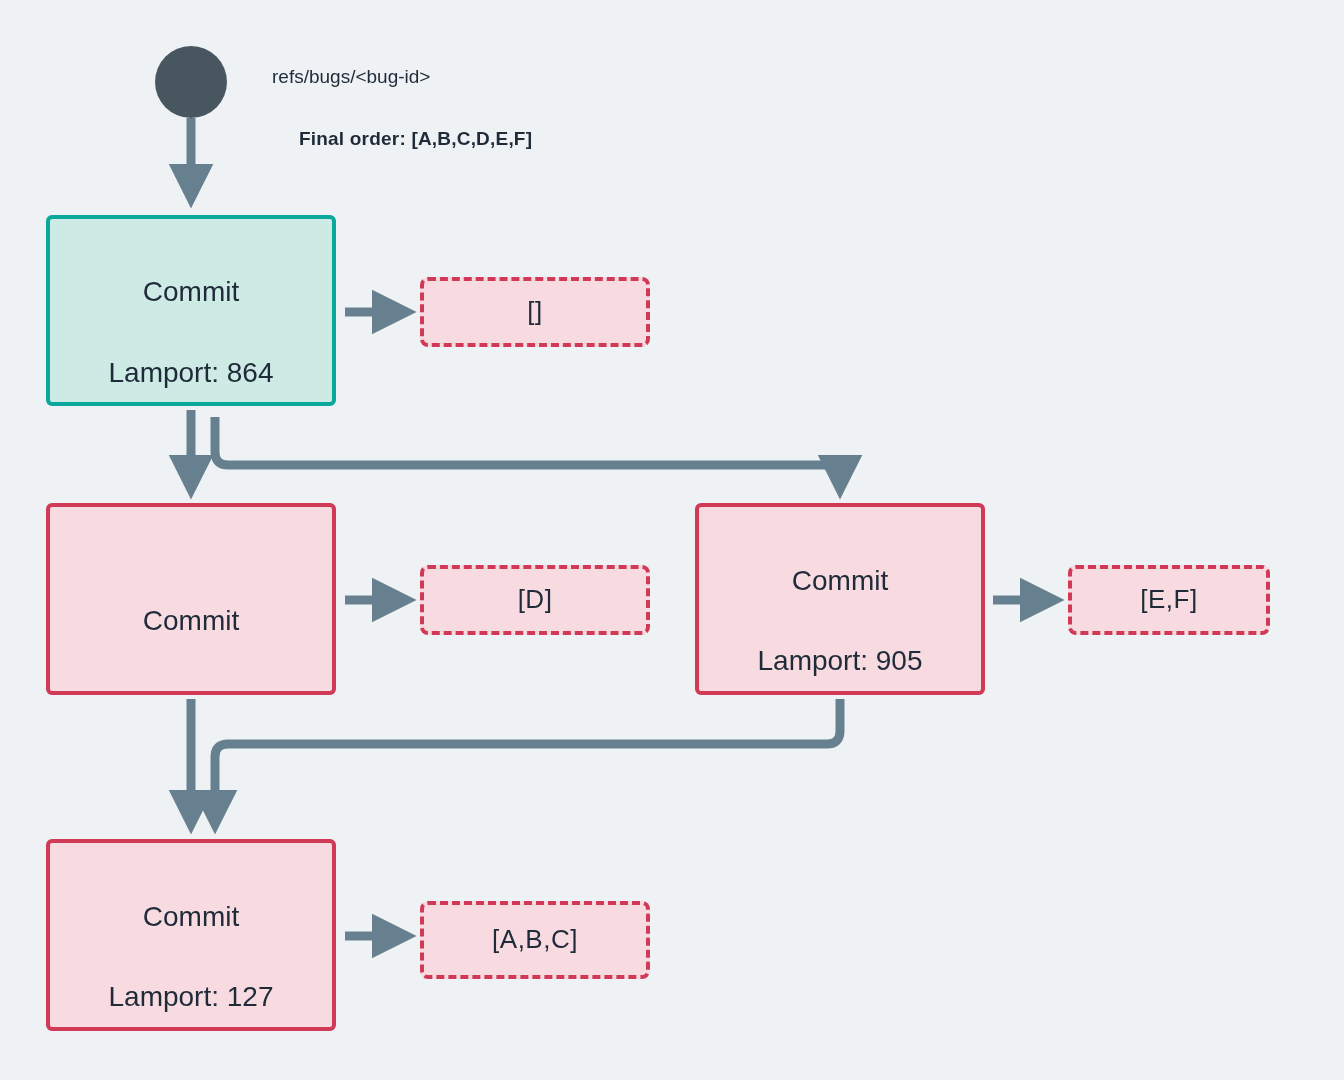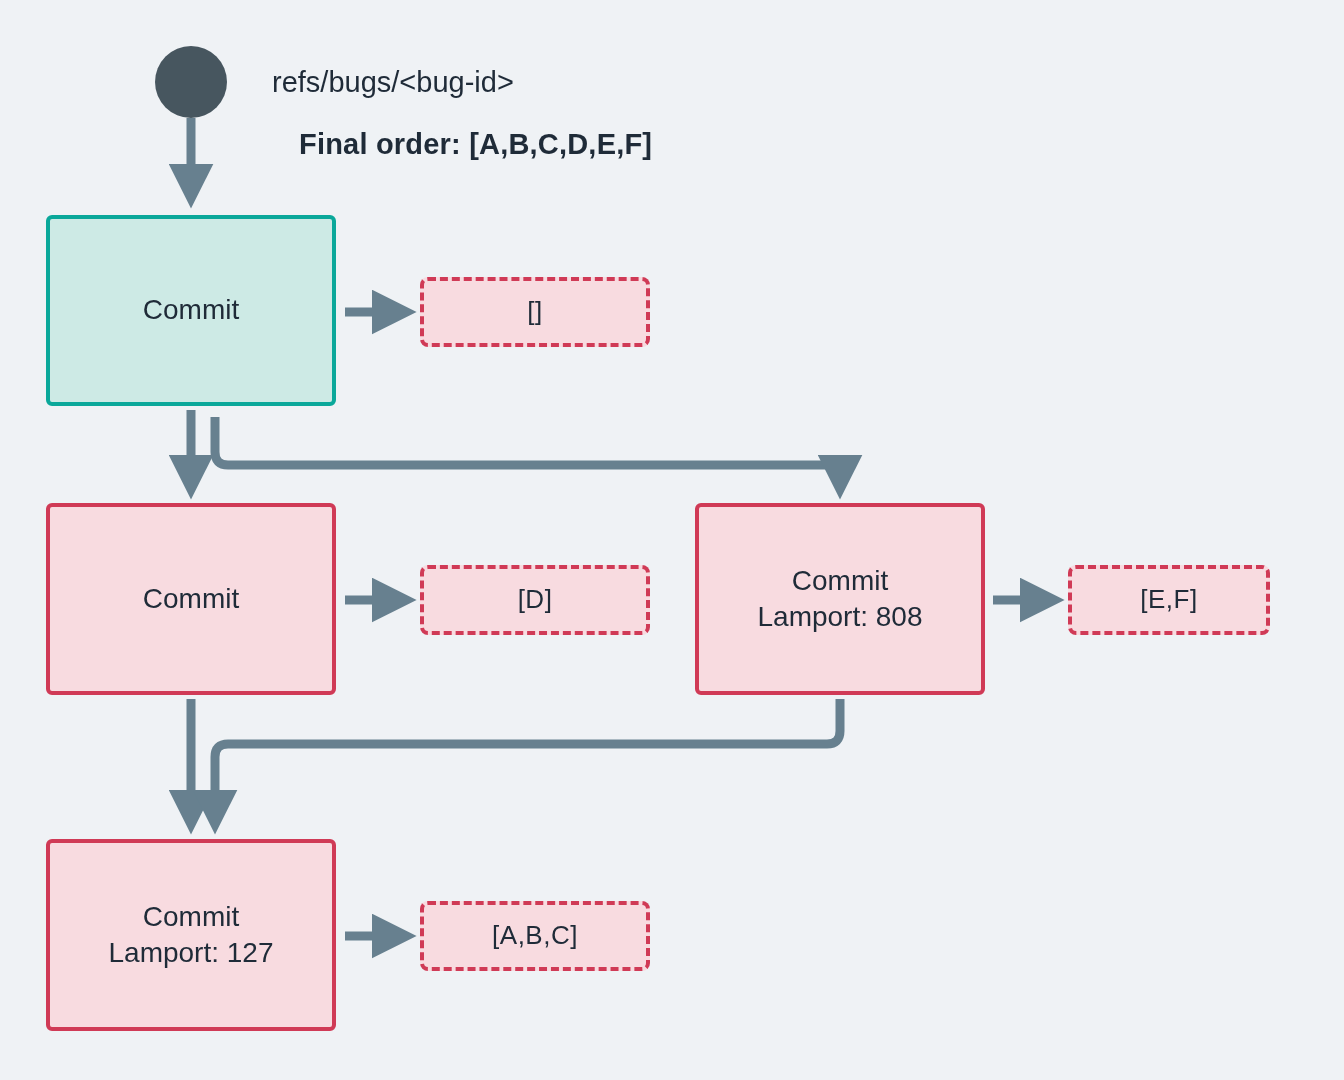"refs/bugs/<bug-id>" .ref-label { font-size: 29px -> 19px }
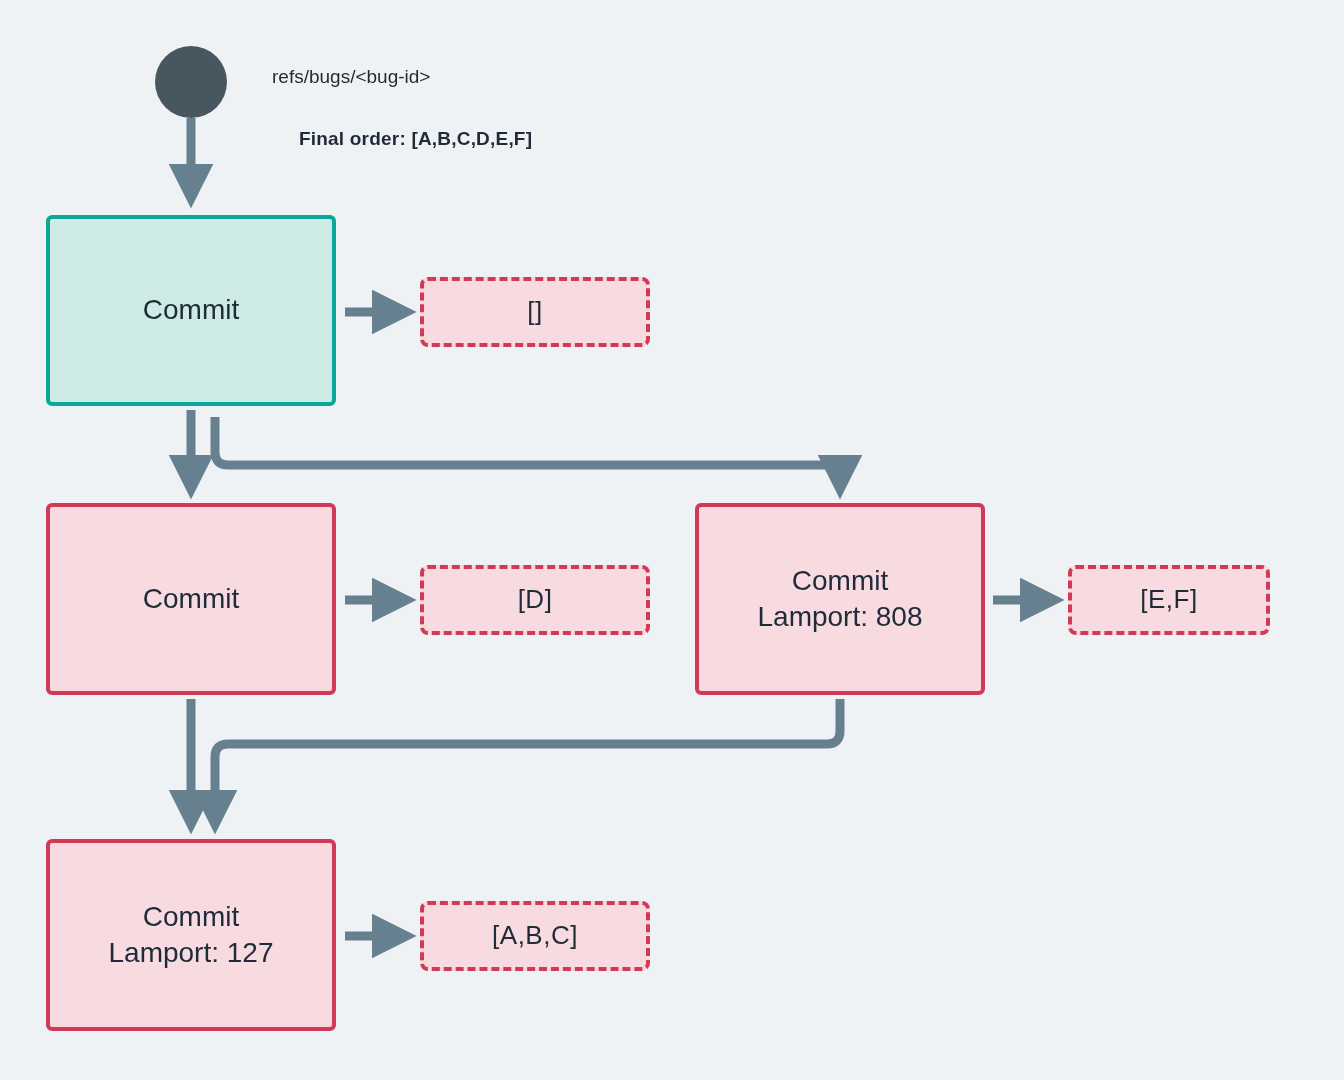"Commit" .commit-line { margin-top: none -> 44px }
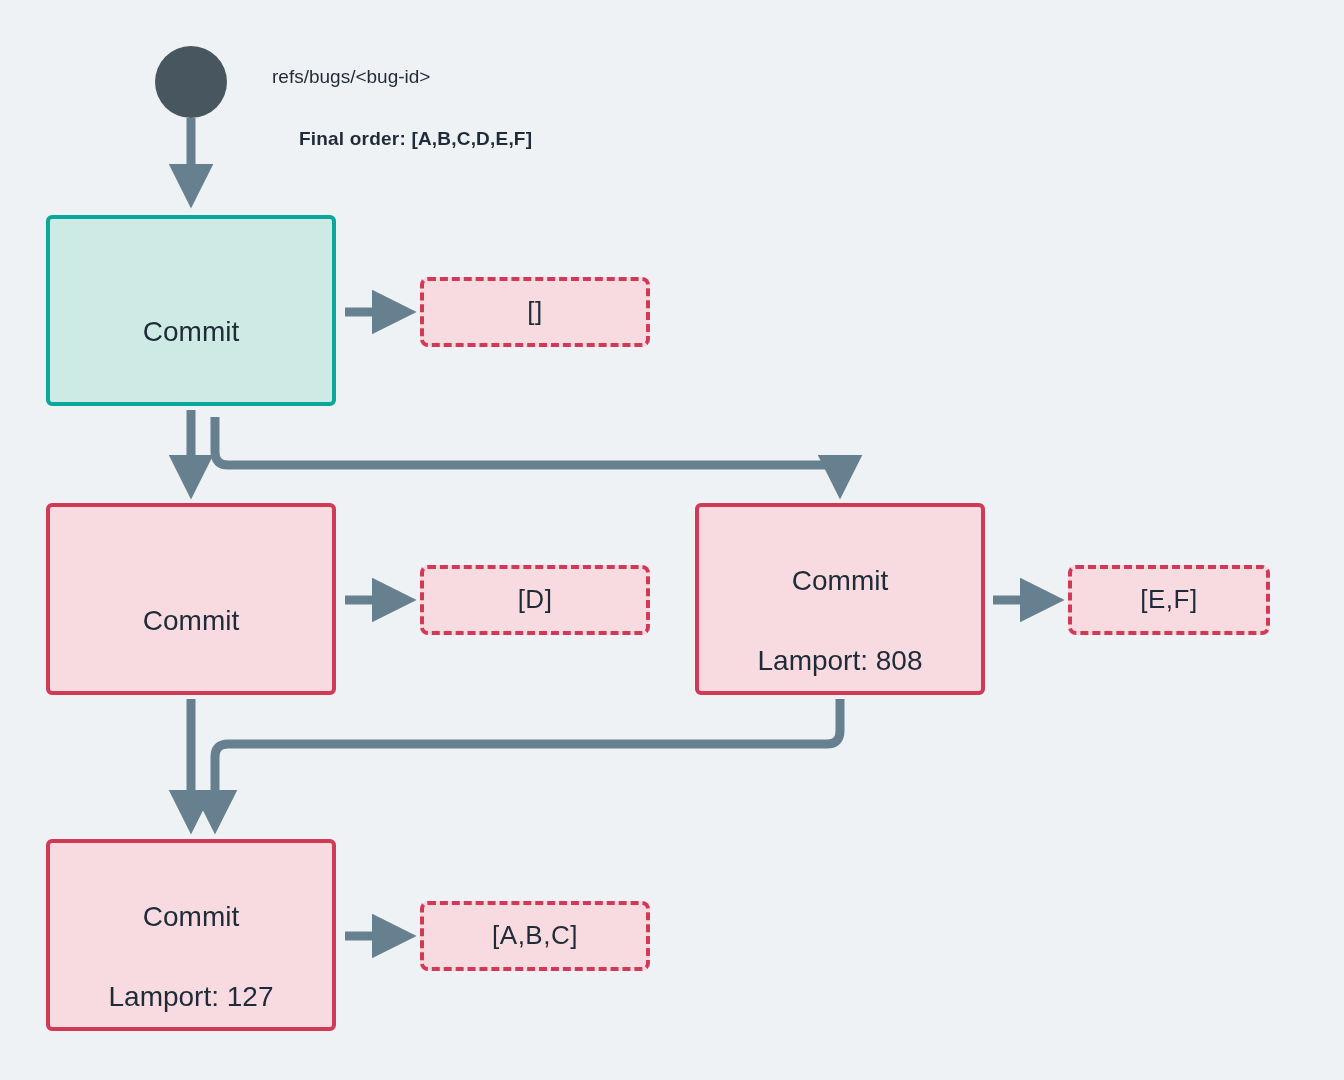"Lamport: 864" div.commit-line { html: none -> <div>Lamport: 864</div> }
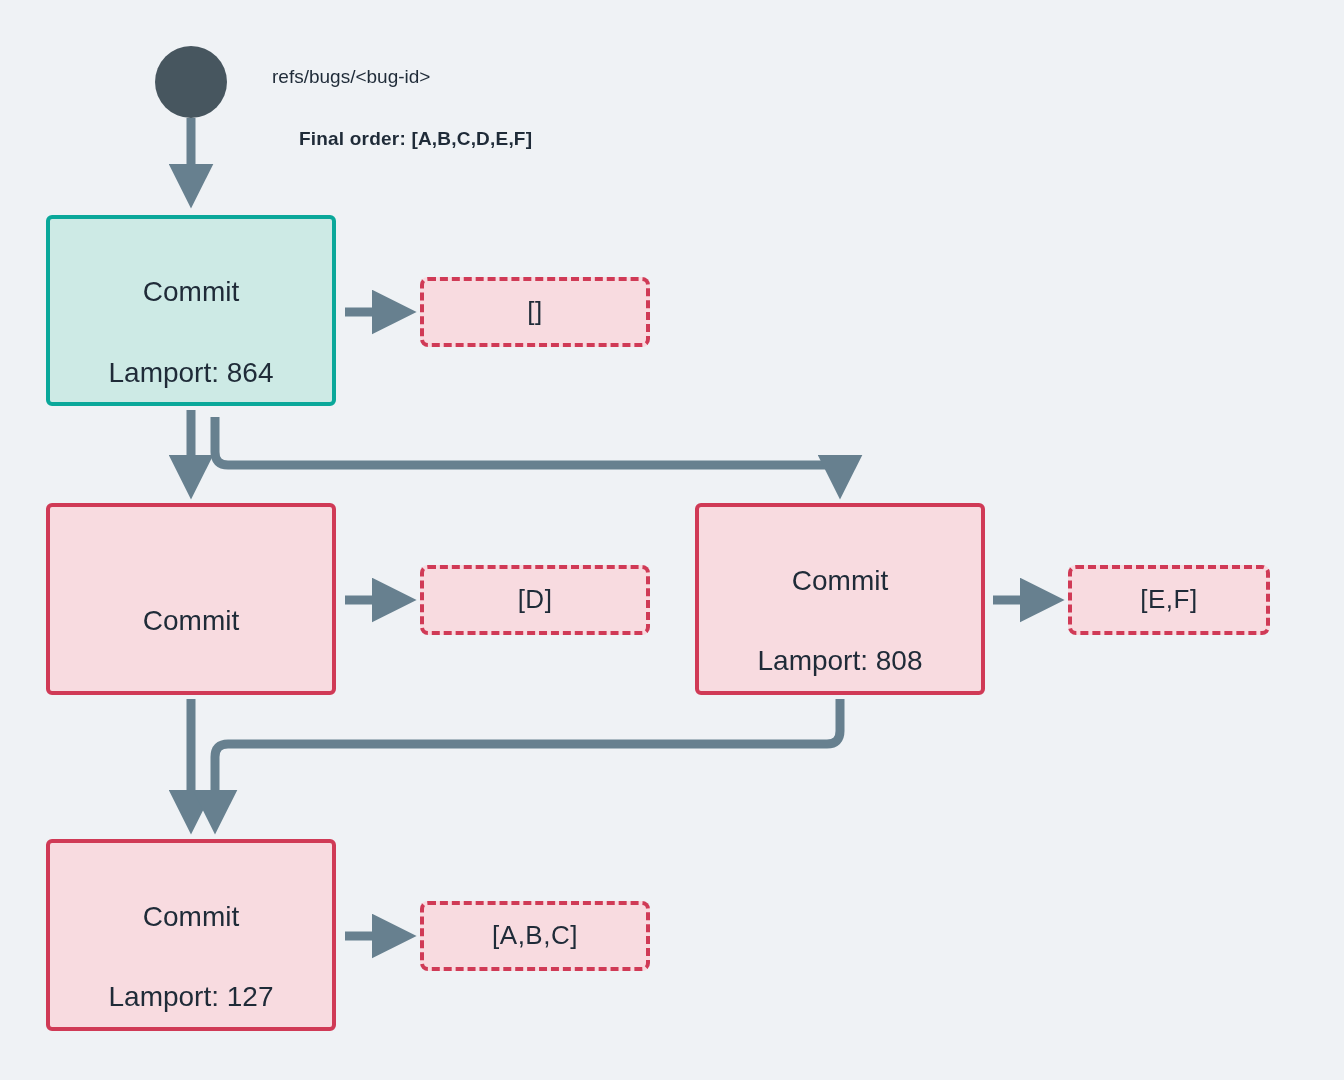"Lamport: 808" div.commit-line { text: 808 -> 905 }
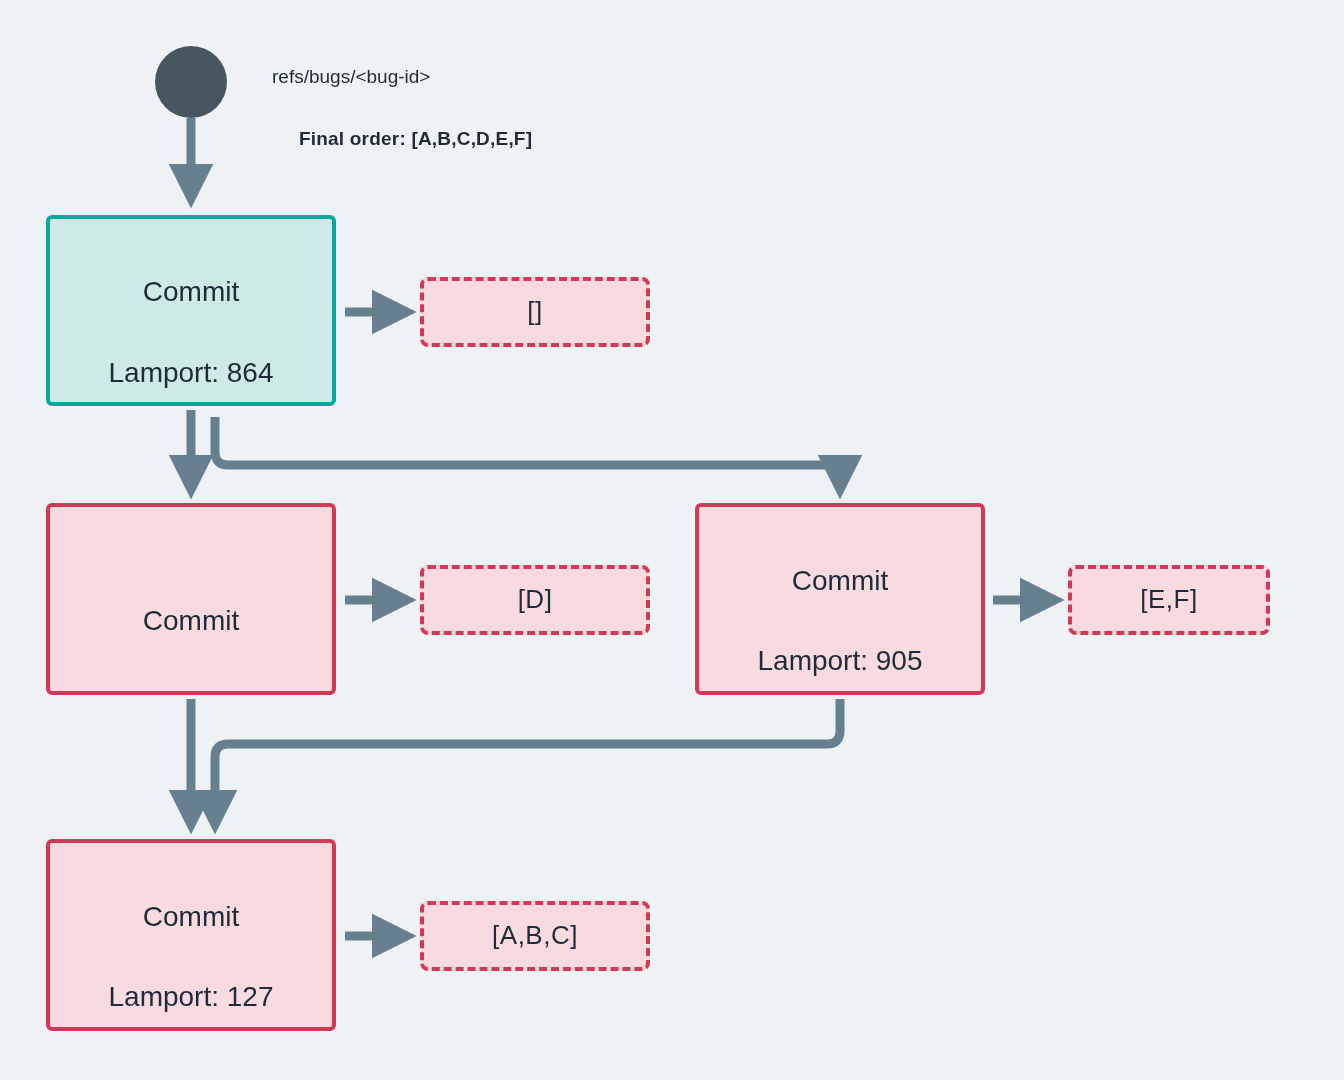"[A,B,C]" div.node { height: 70px -> 78px }
